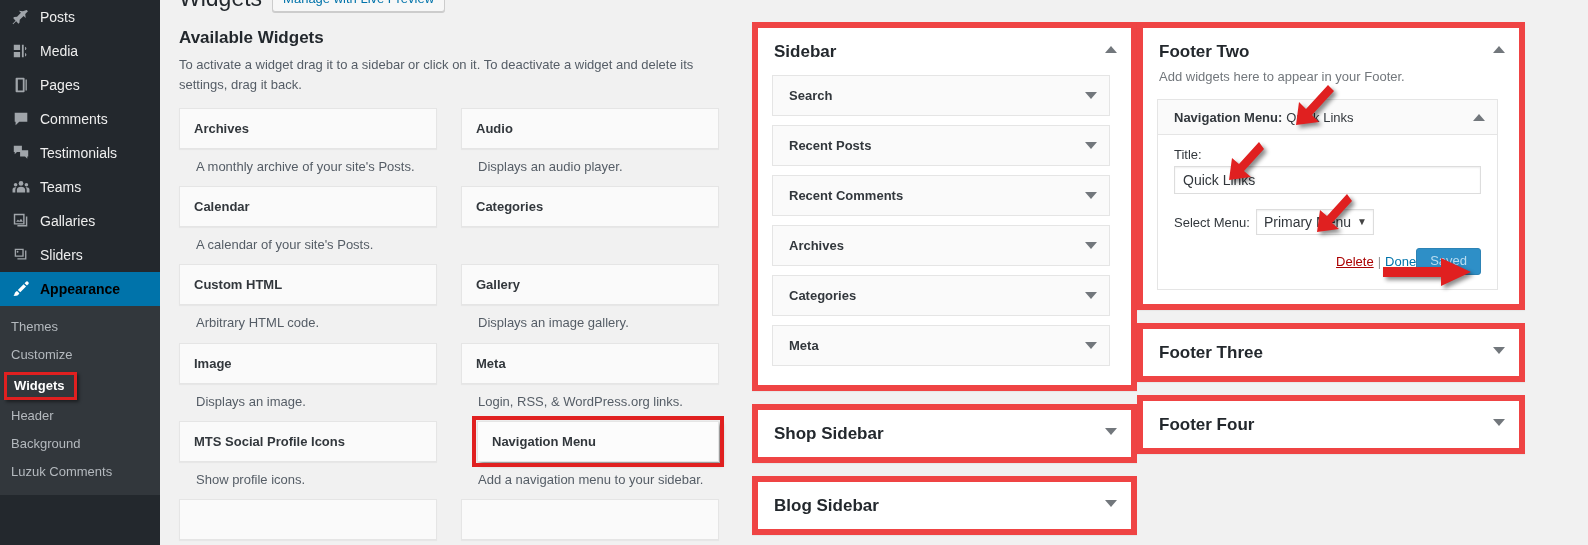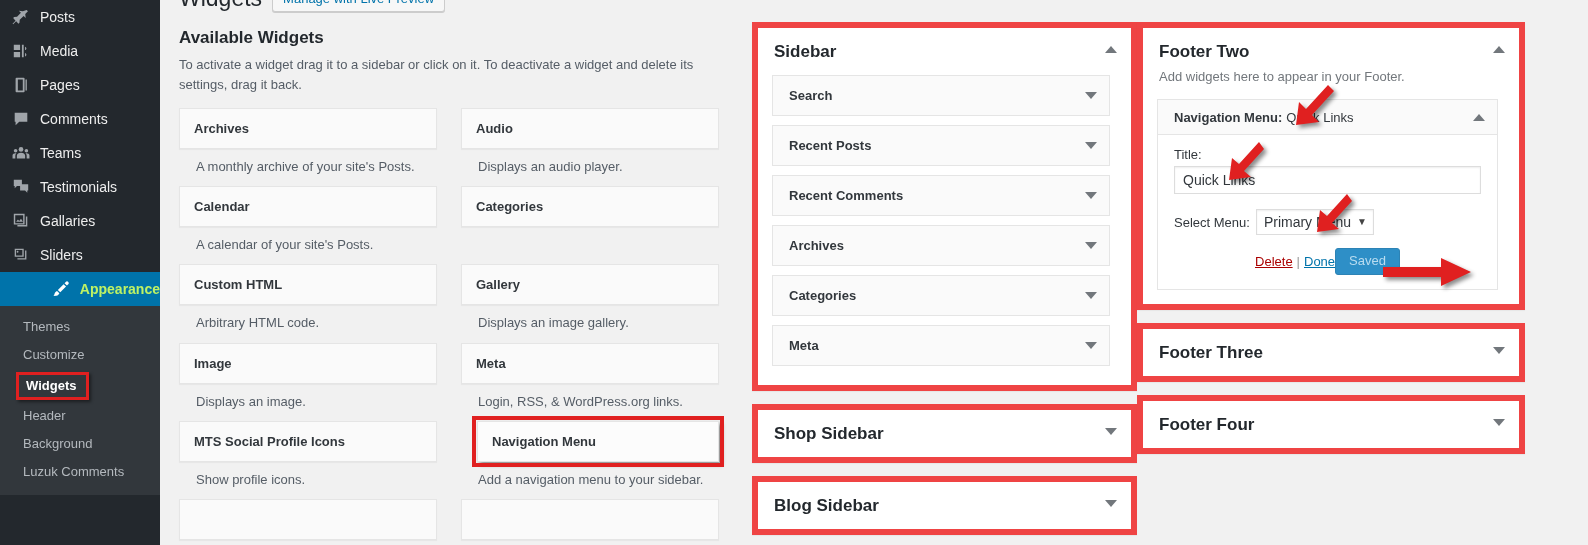"Teams" div.menu-top { order: before "Testimonials" -> after "Testimonials" }
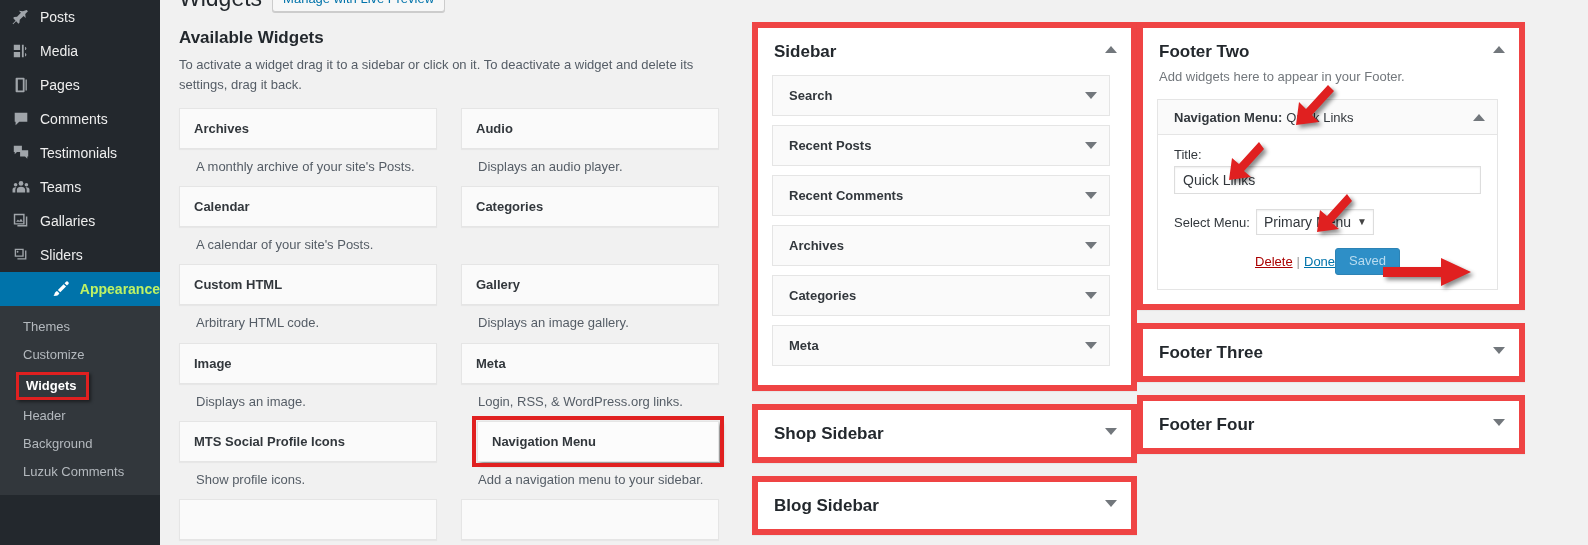"Delete | Done" .widget-controls { justify-content: center -> flex-end }
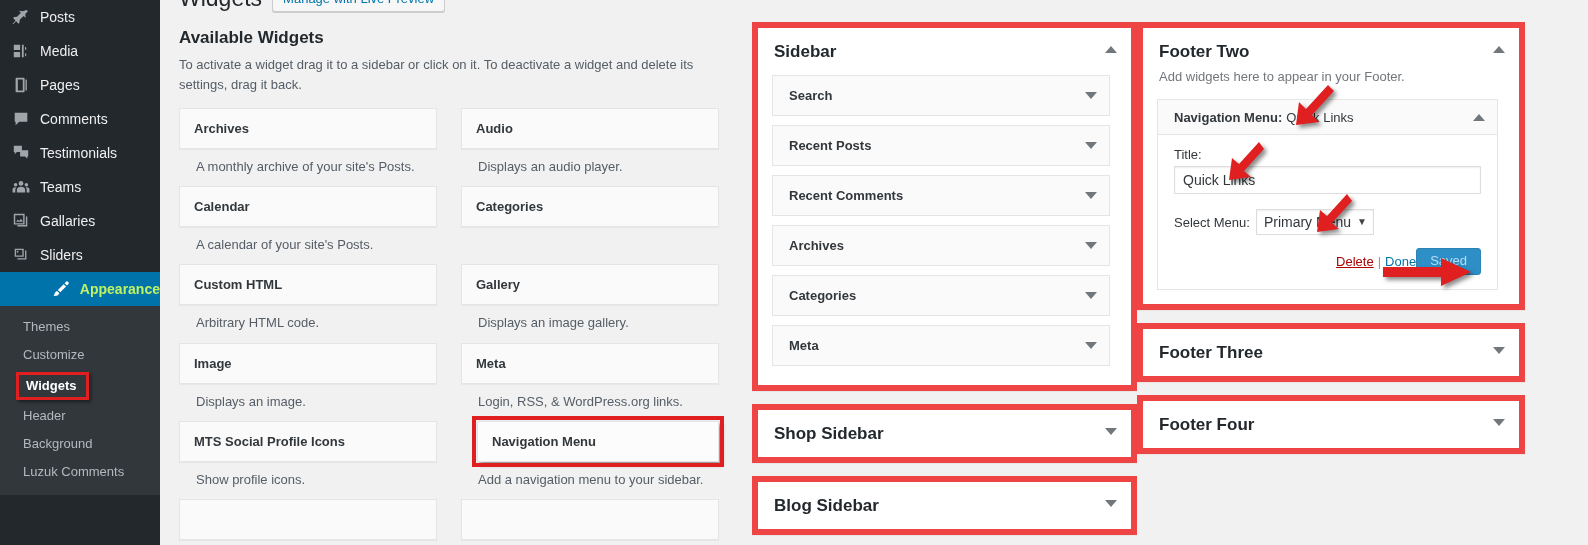"Appearance" .menu-top.current { color: #bef264 -> #000000; justify-content: flex-end -> none }
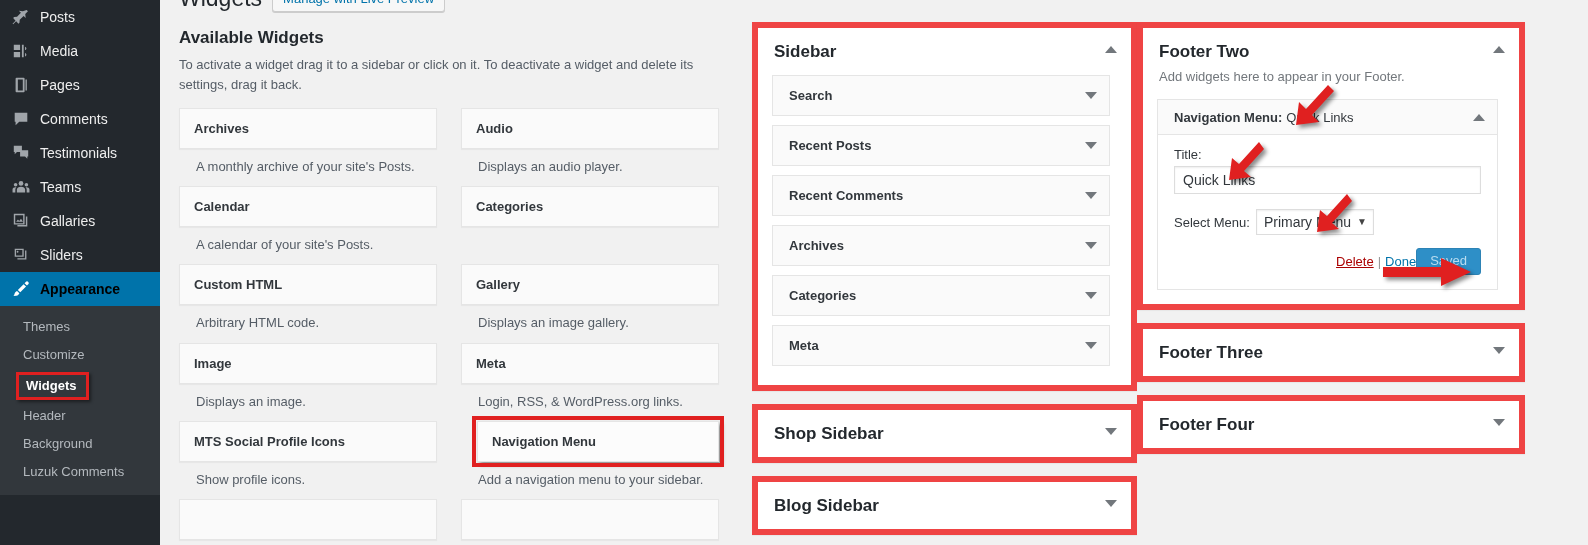"Themes" #submenu { padding: 7px 0 8px 12px -> 7px 0 8px 0 }
